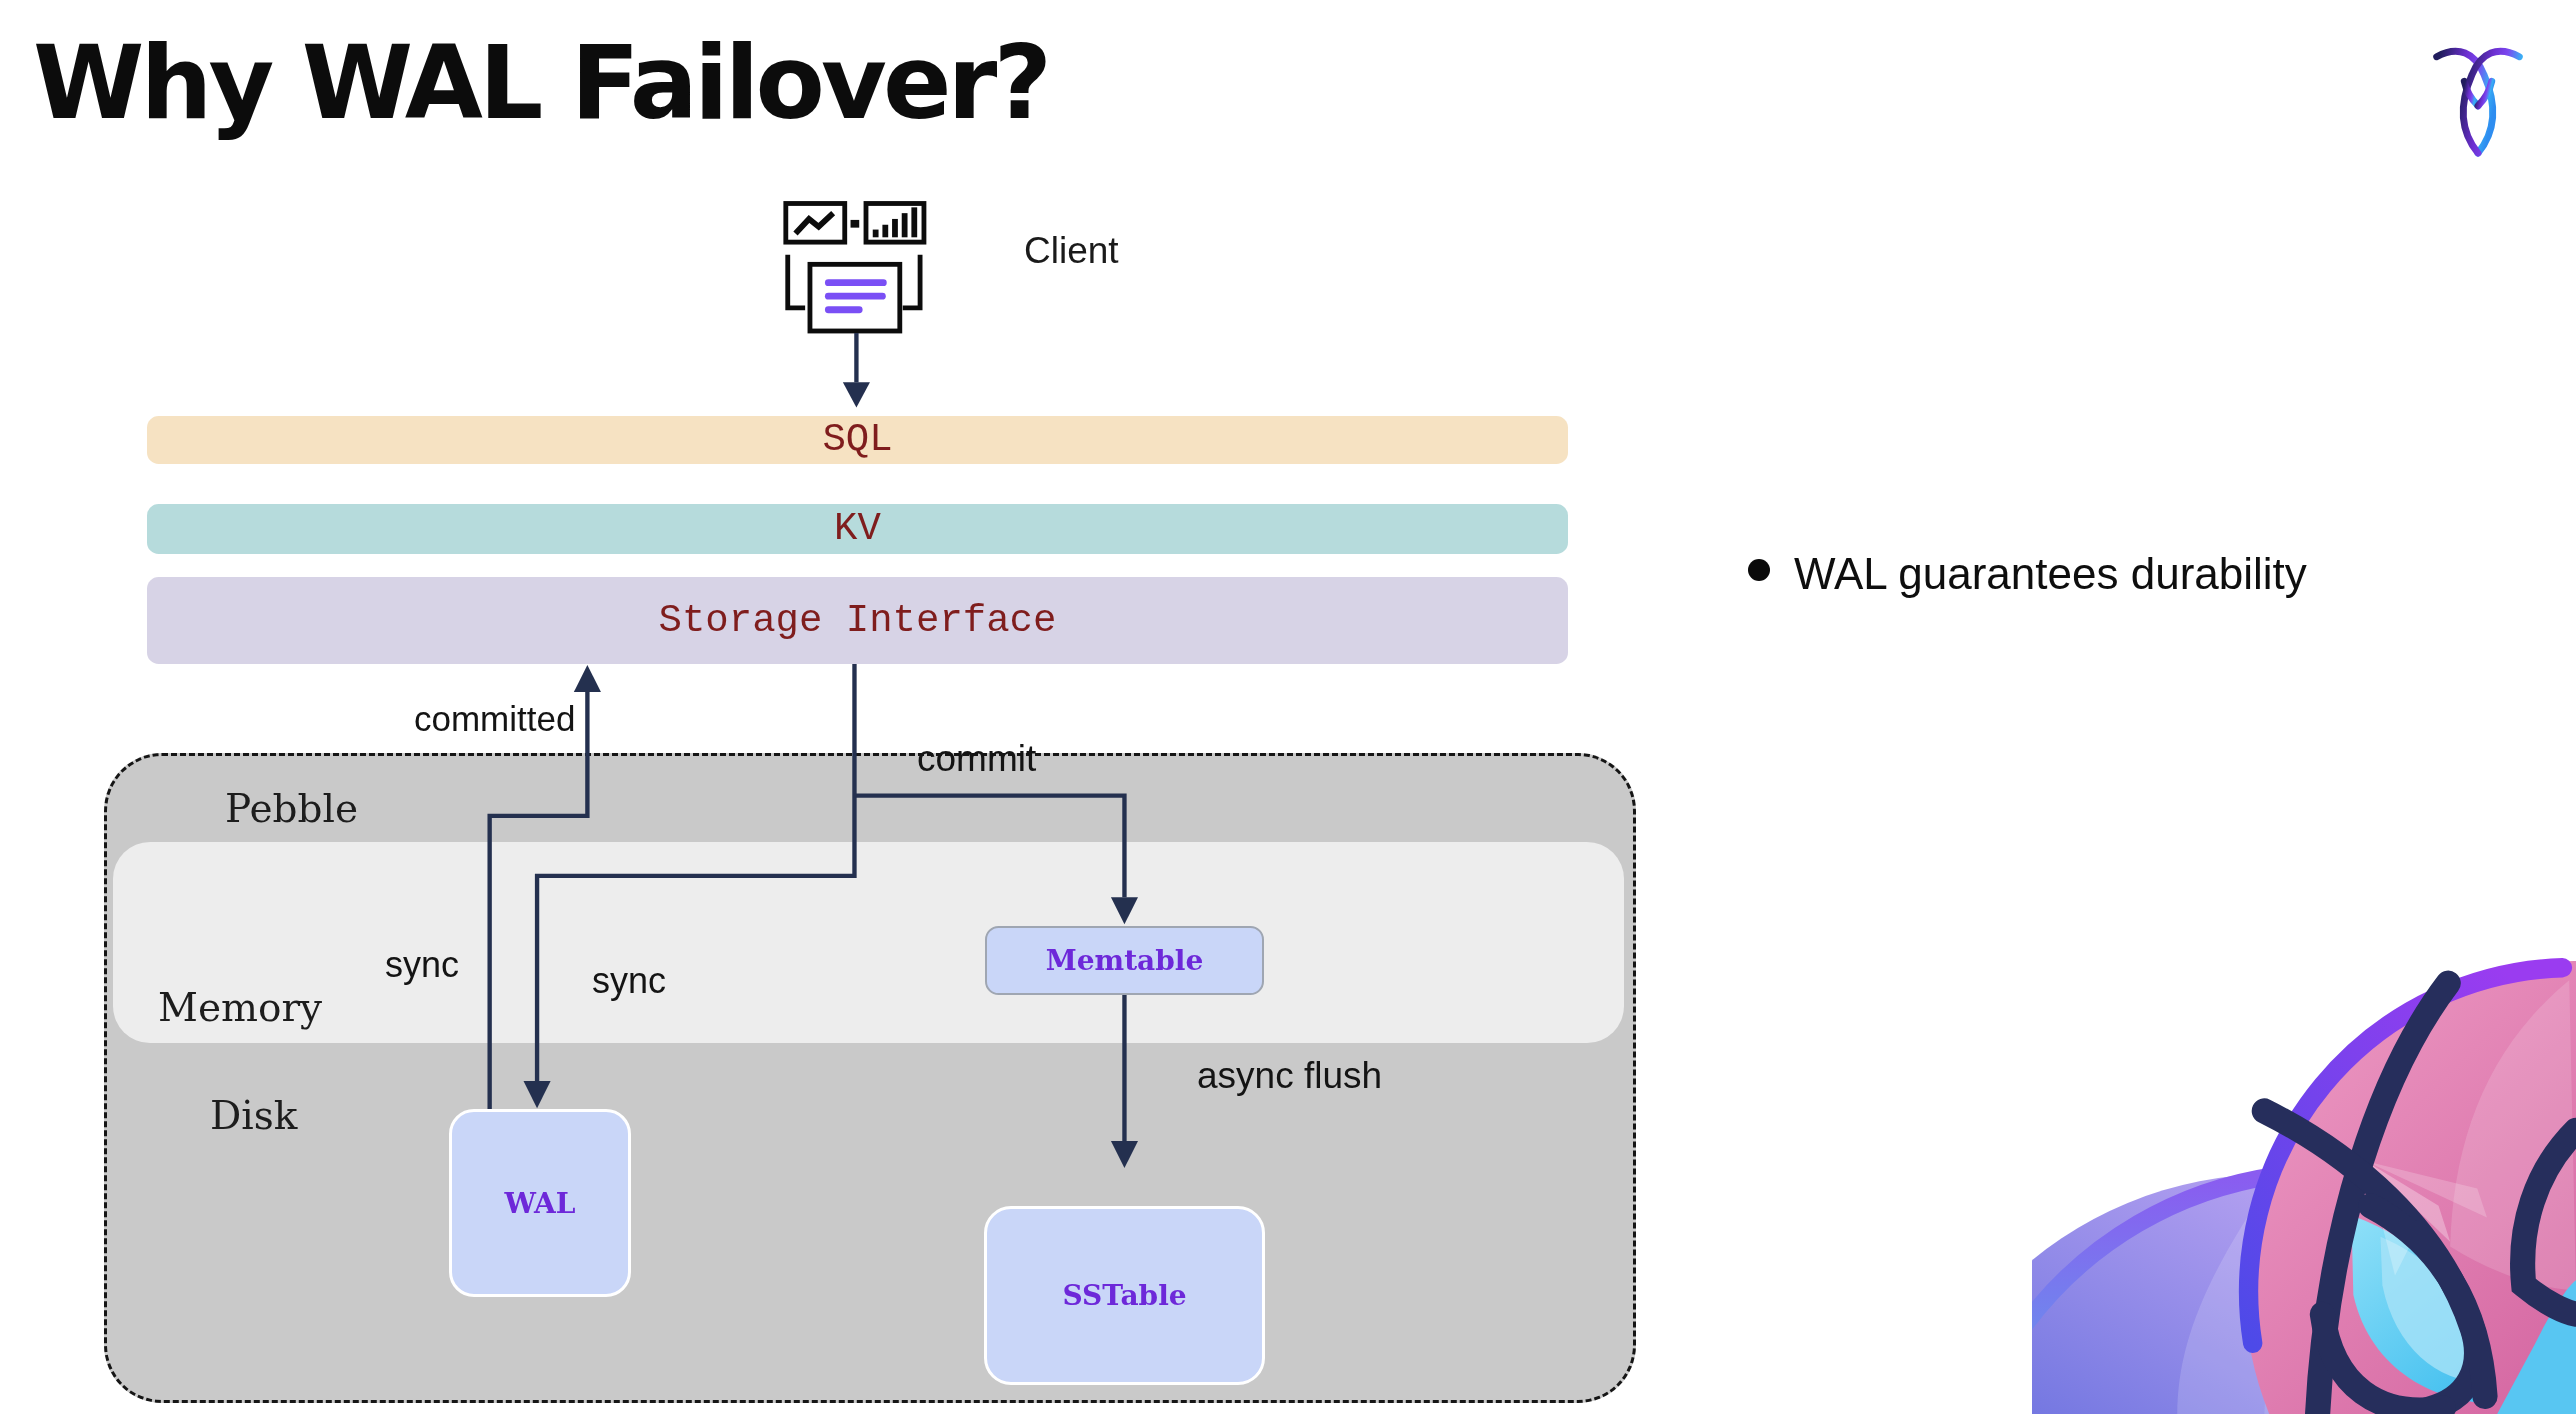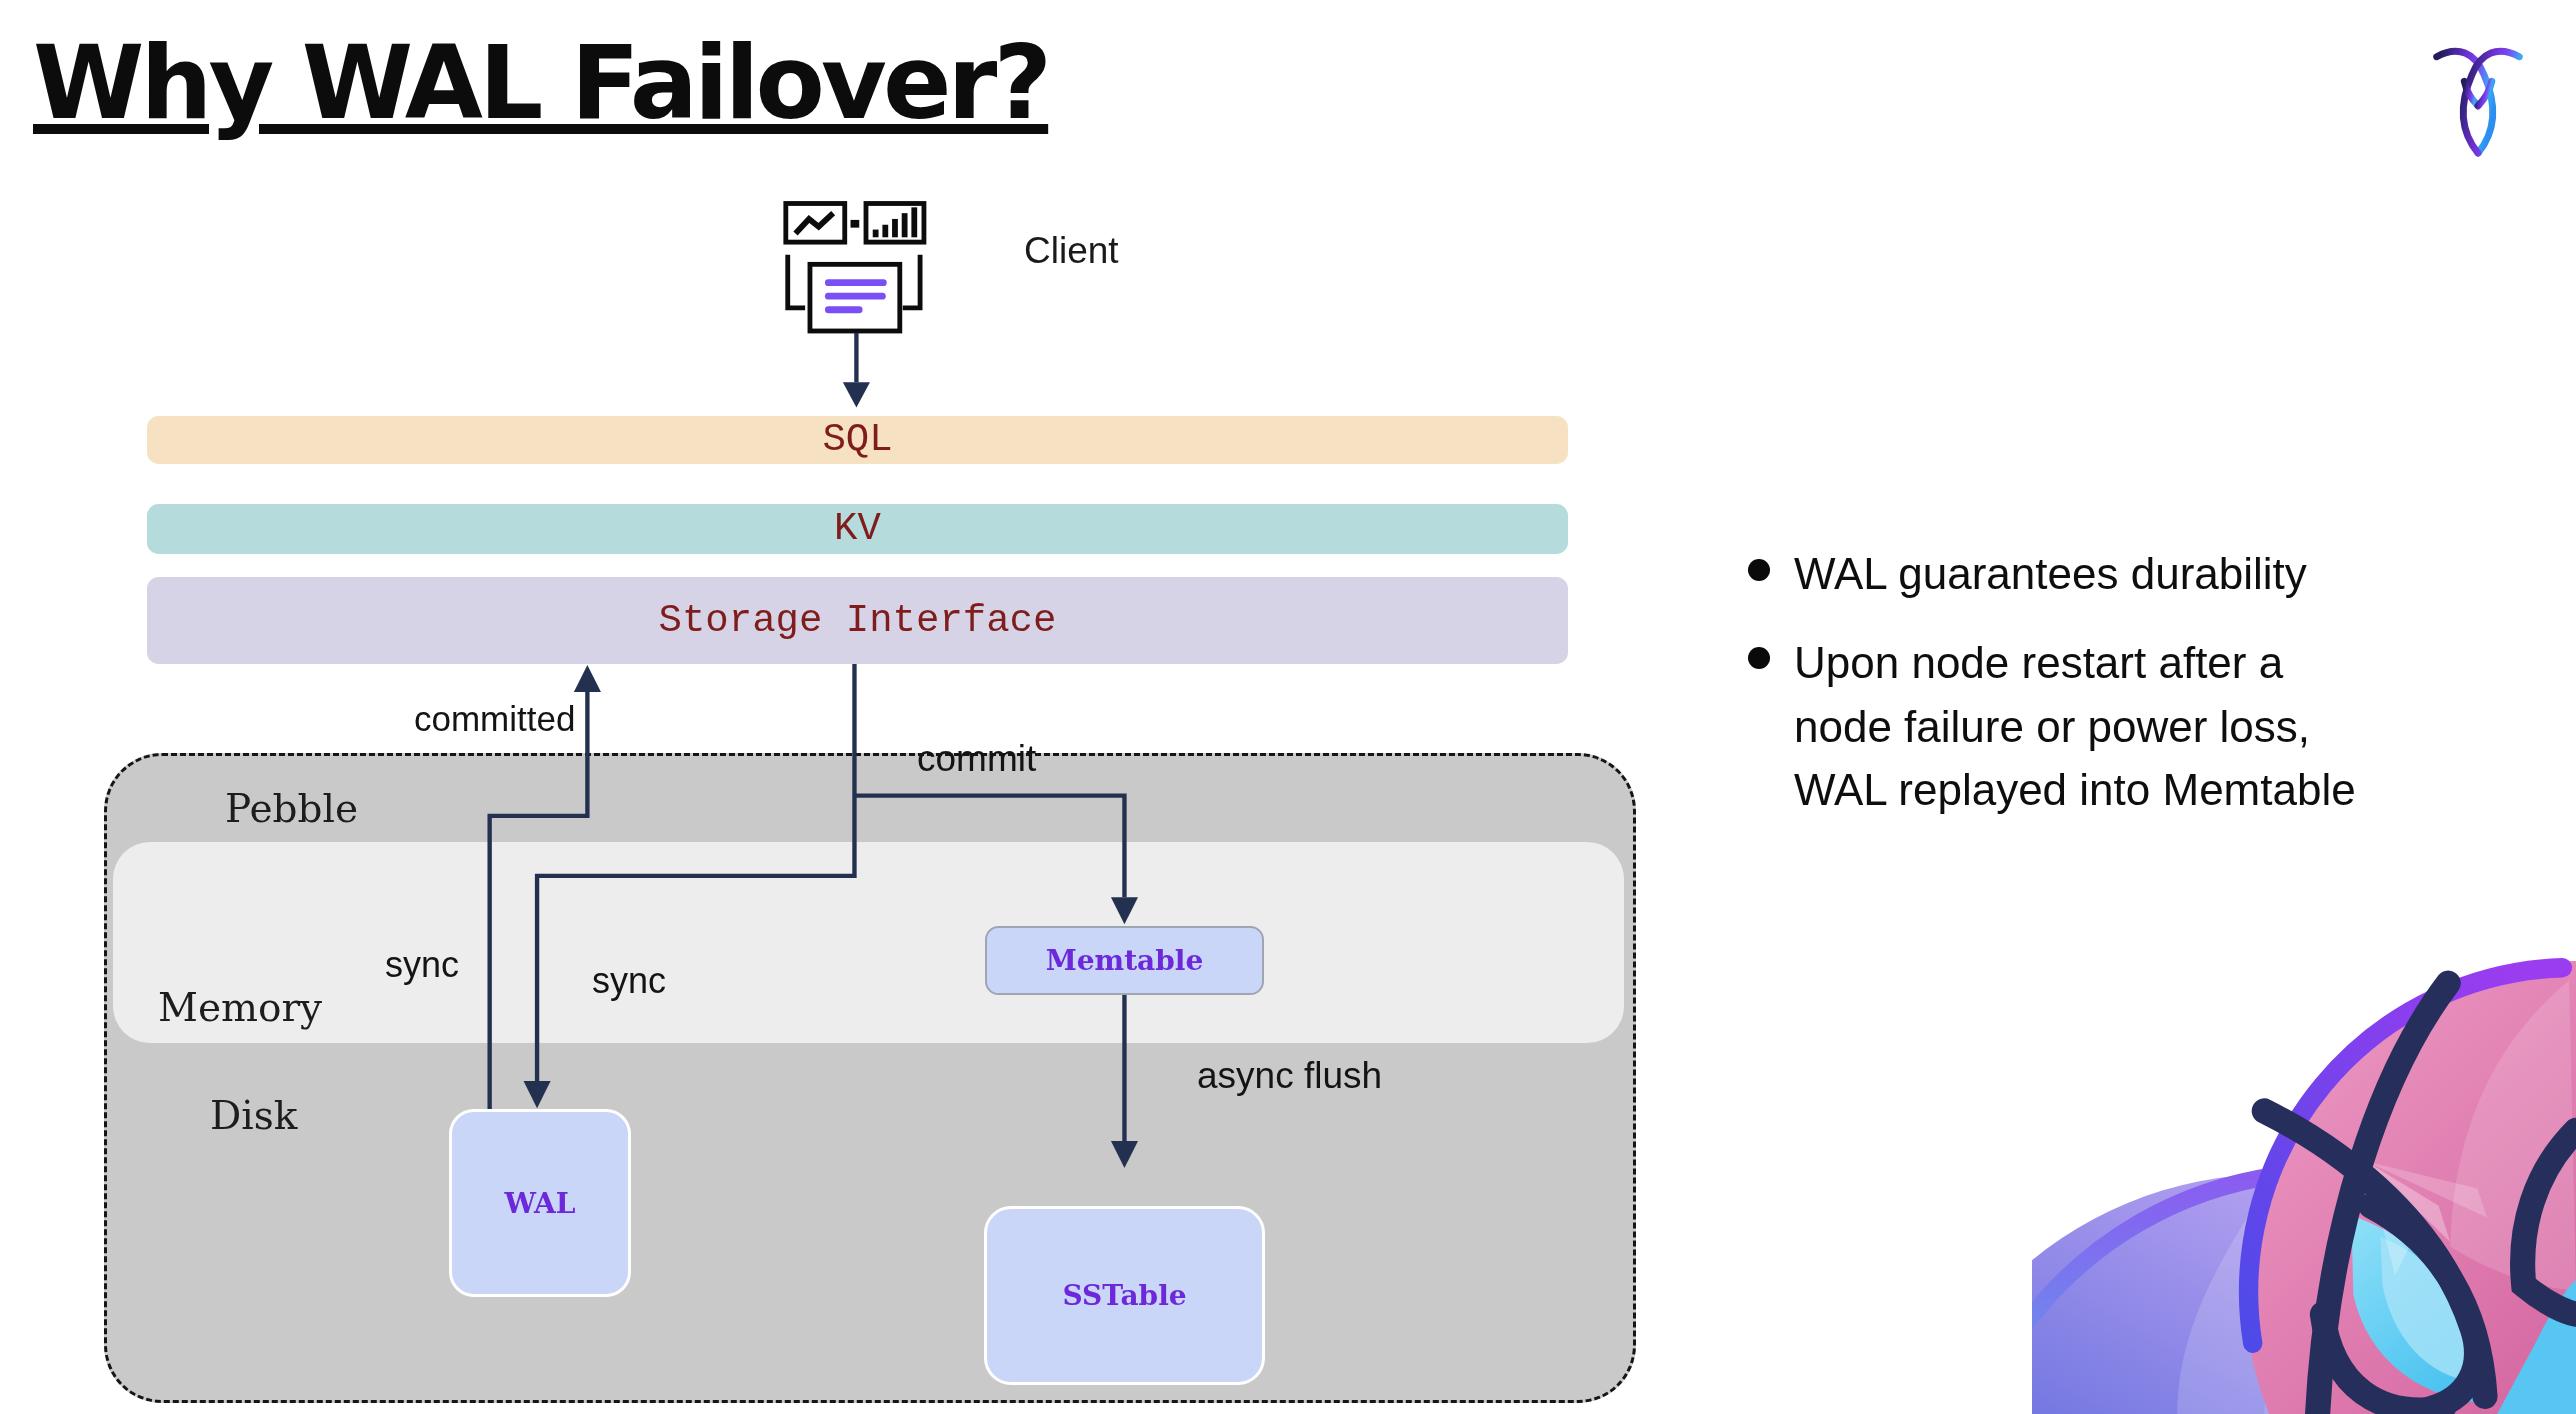"Why WAL Failover?" .title { text-decoration: underline -> none }
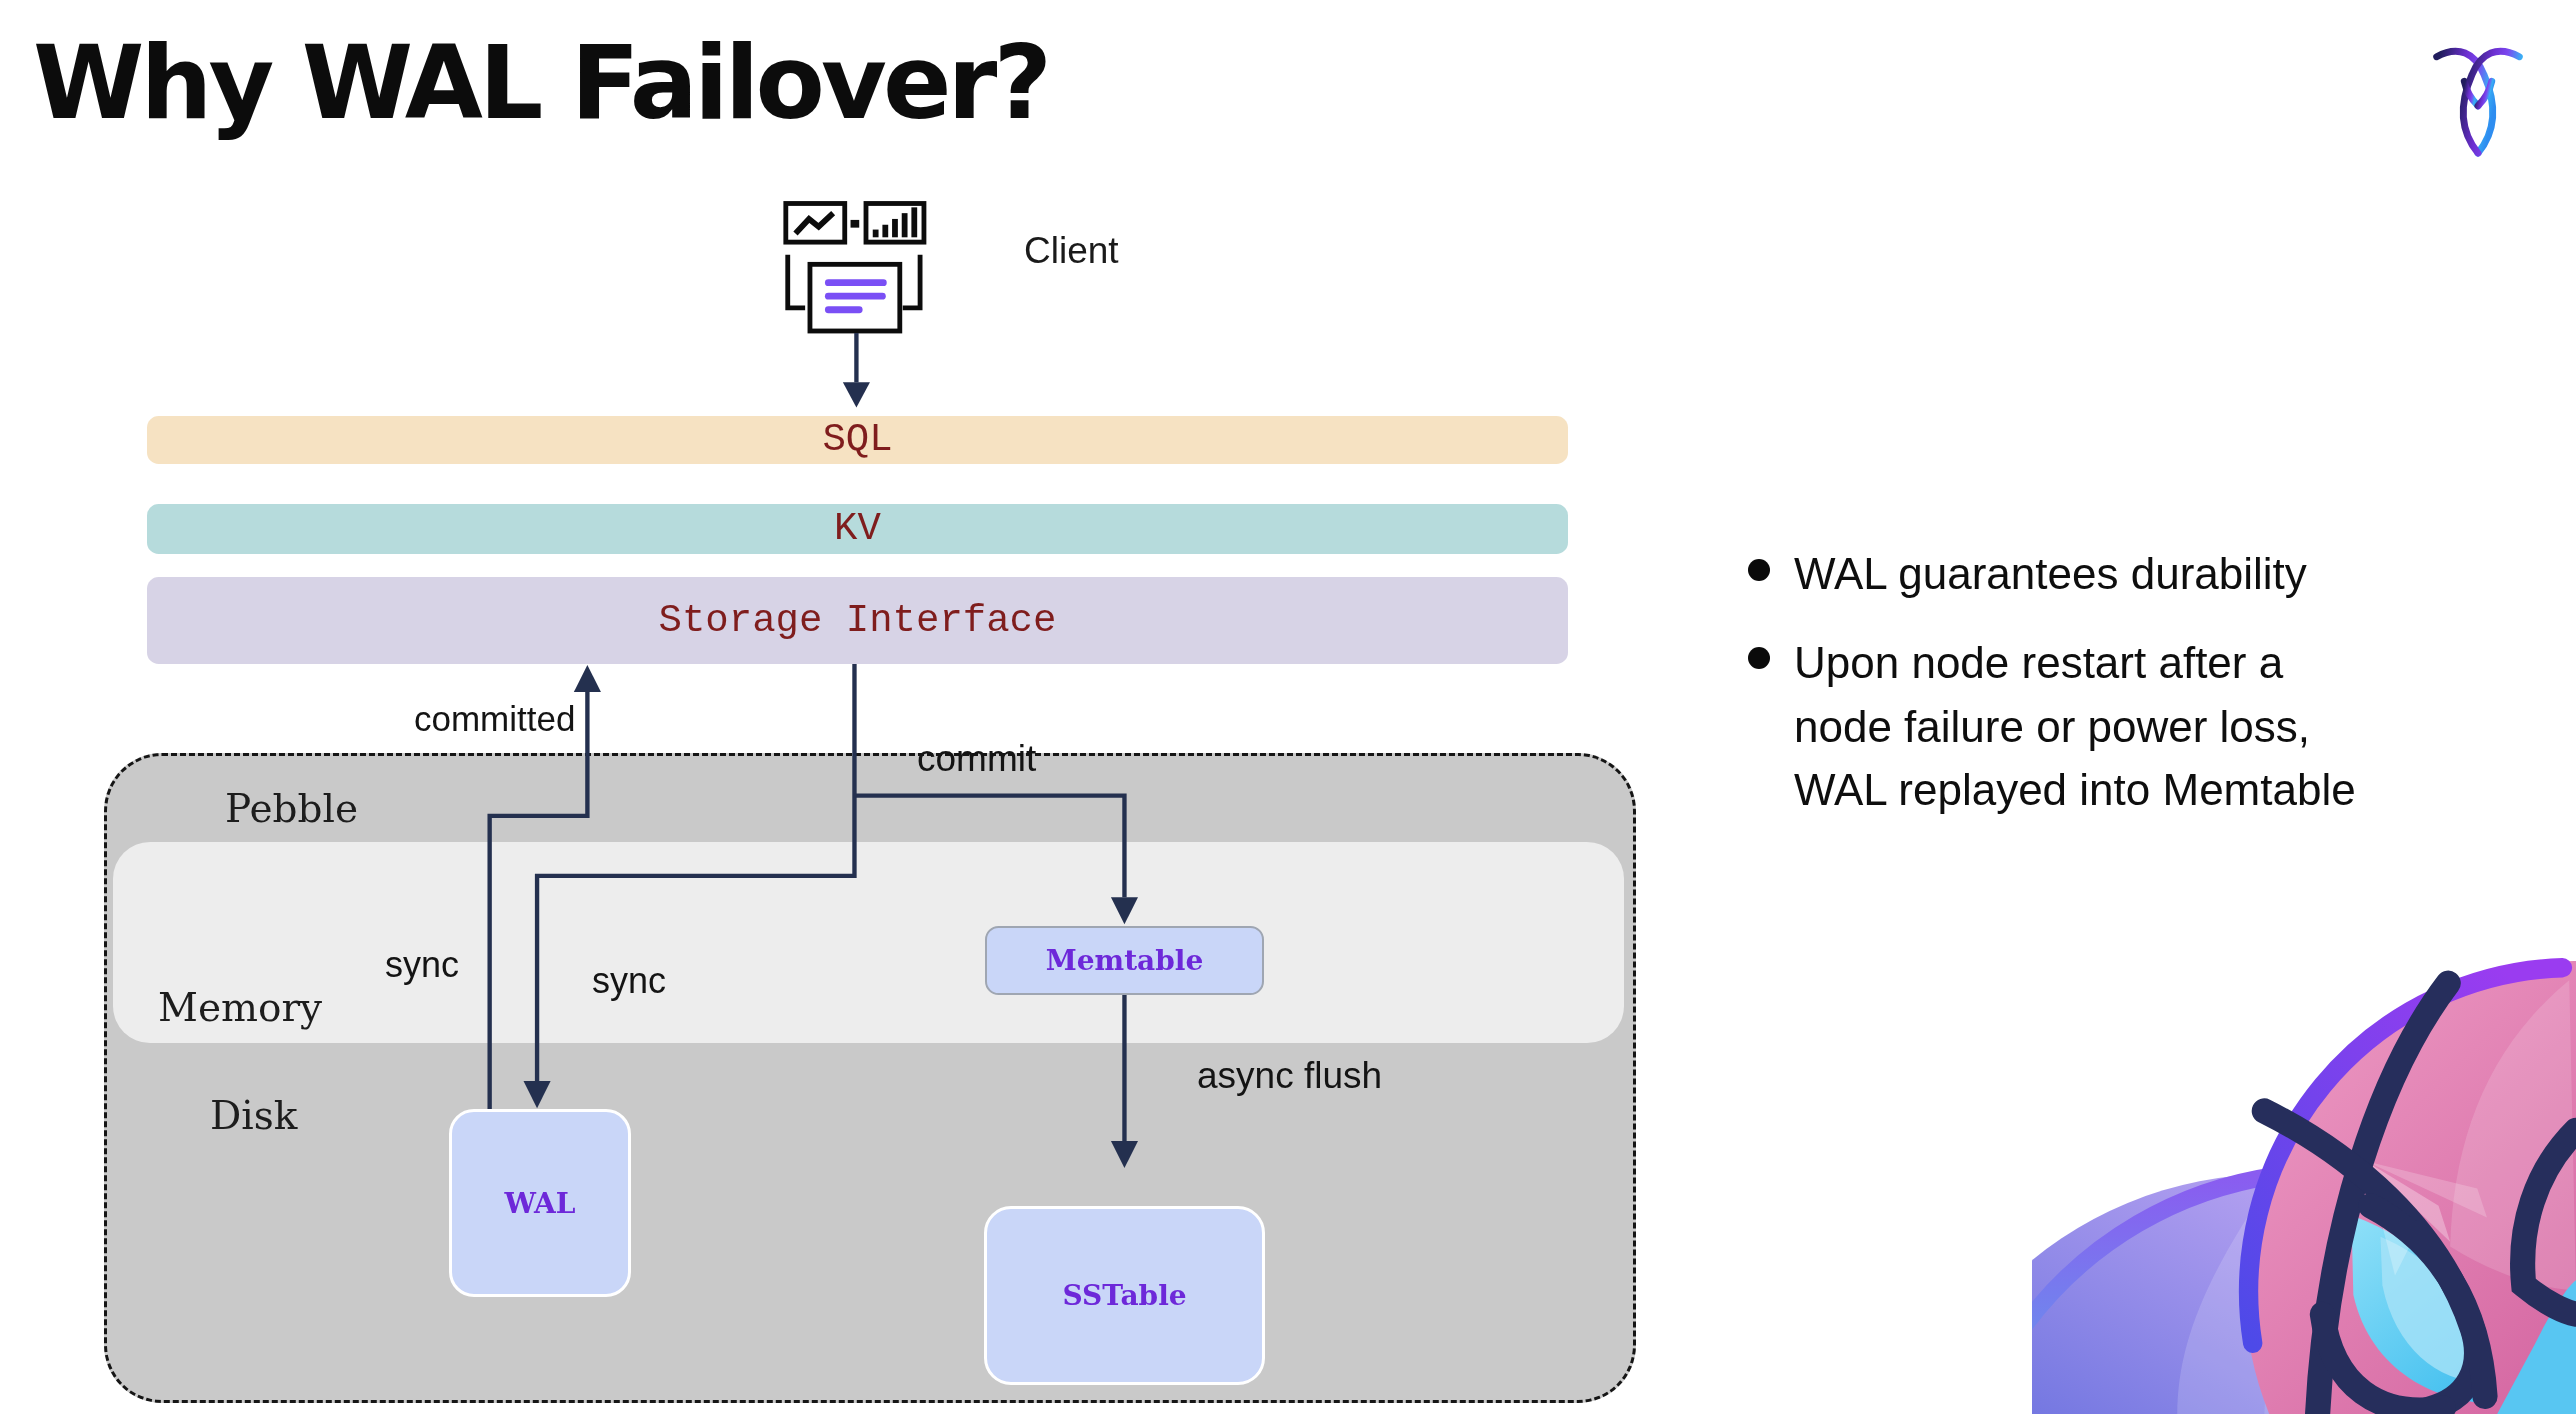"Upon node restart after a" li { html: <li> <span></span> <span>Upon node restart after a node failure or power loss, WAL replayed into Memtable</span> </li> -> none }
